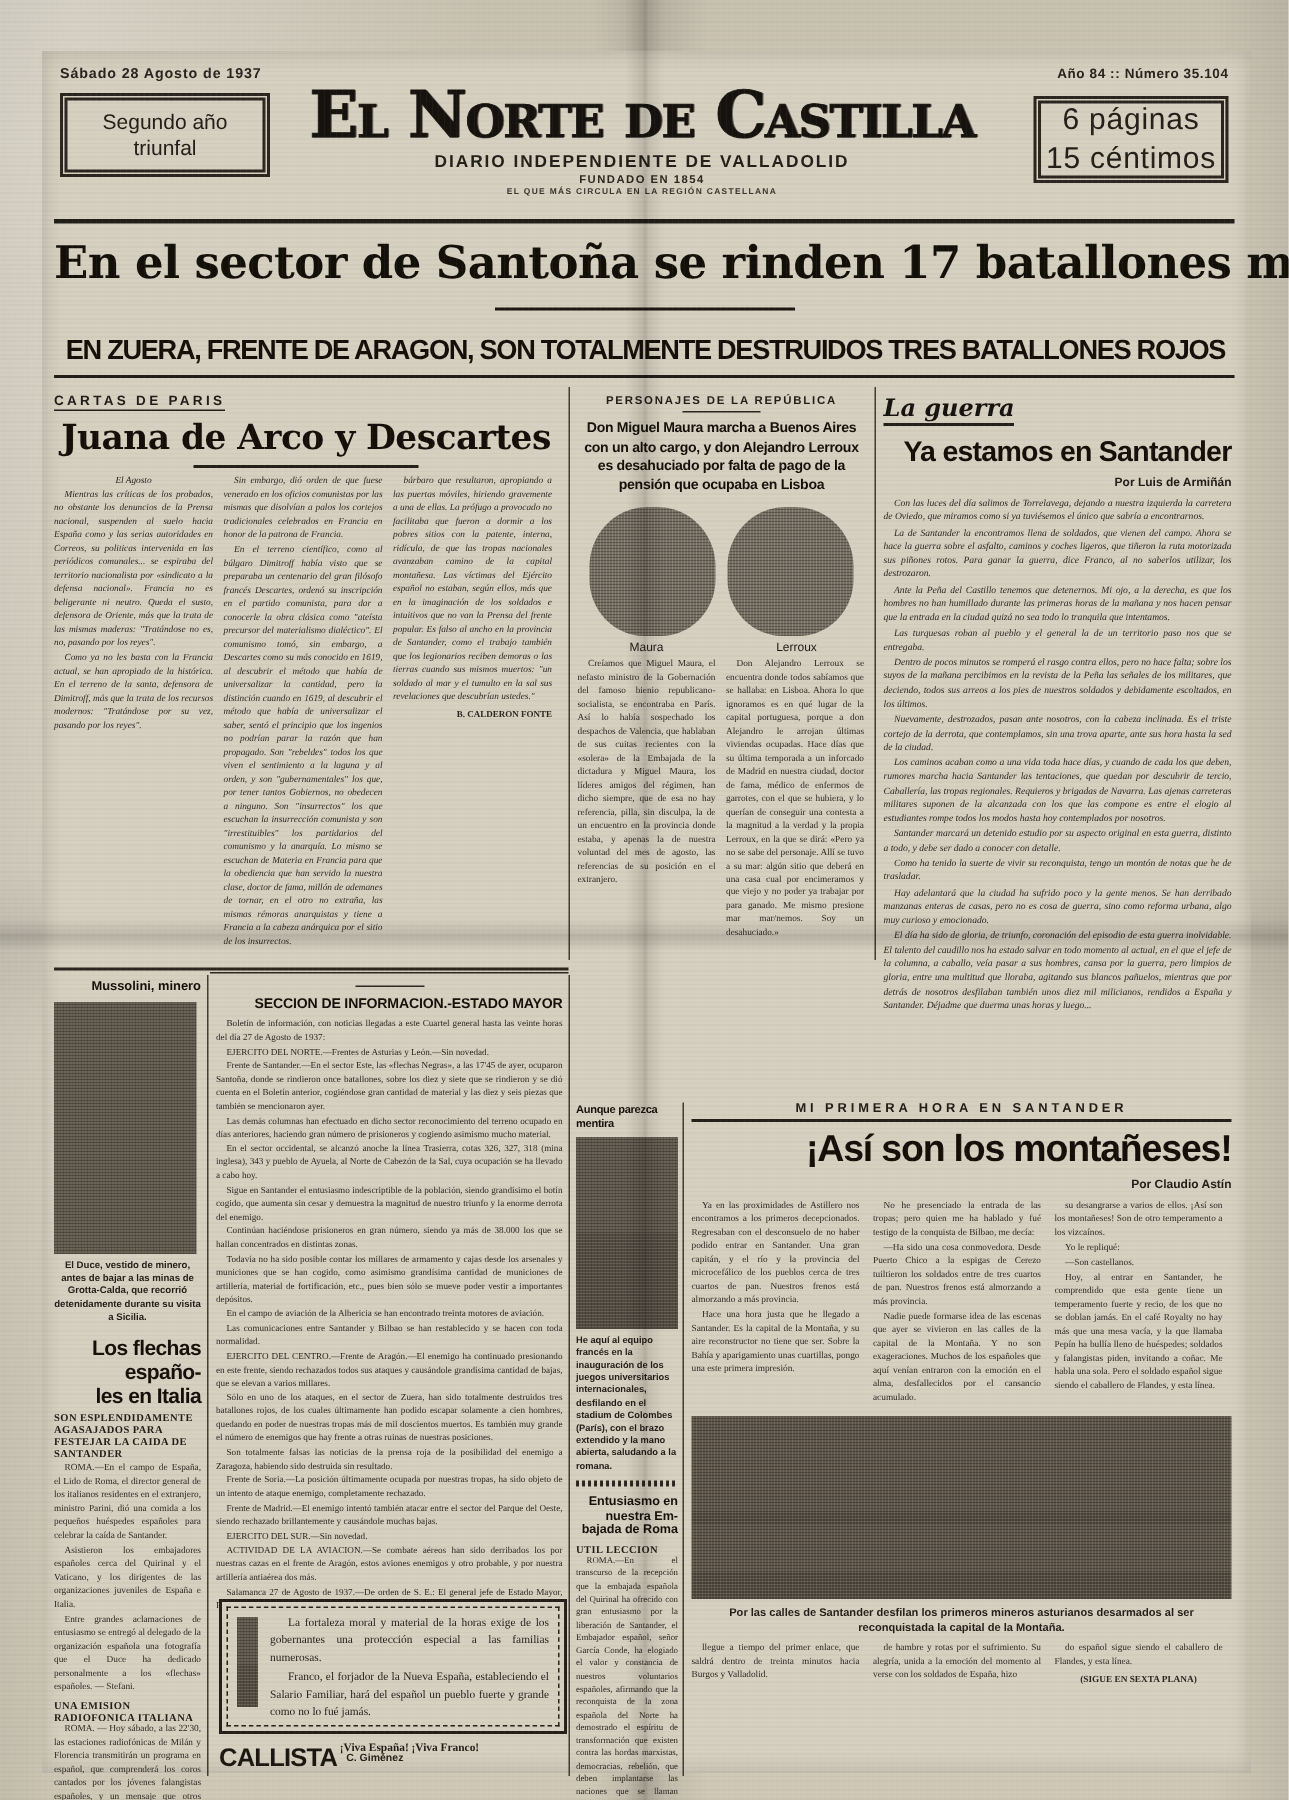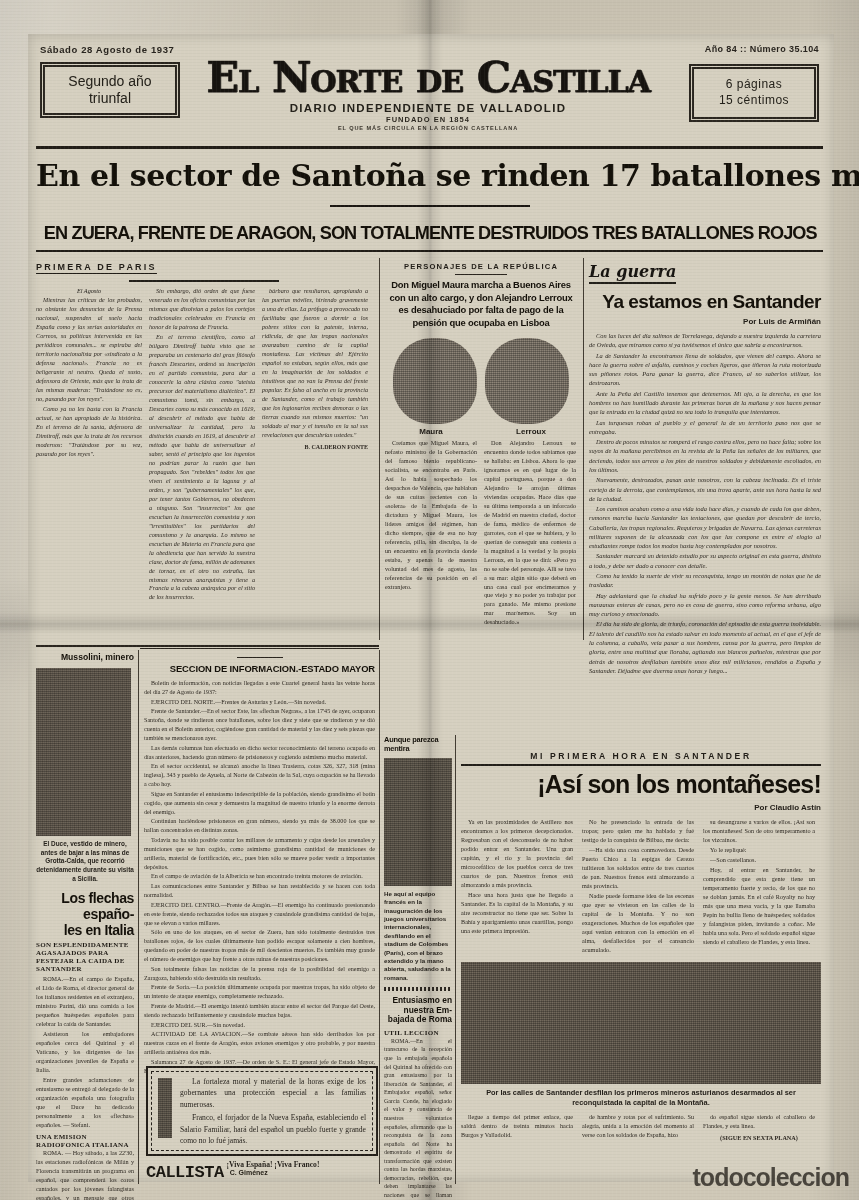"6 páginas" .boxR span { font-size: 12px -> 20px }
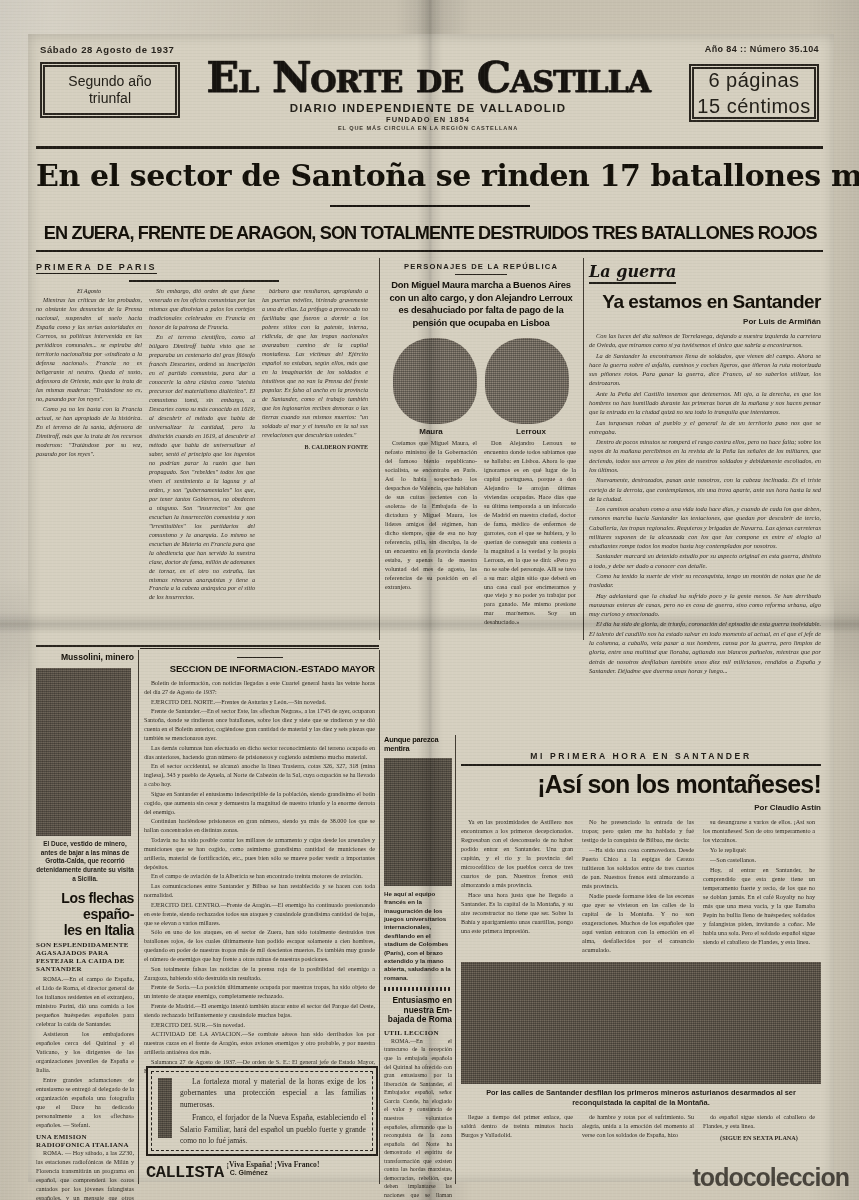"PRIMERA DE PARIS" span.kicker-u { text: PRIMERA -> CARTAS }
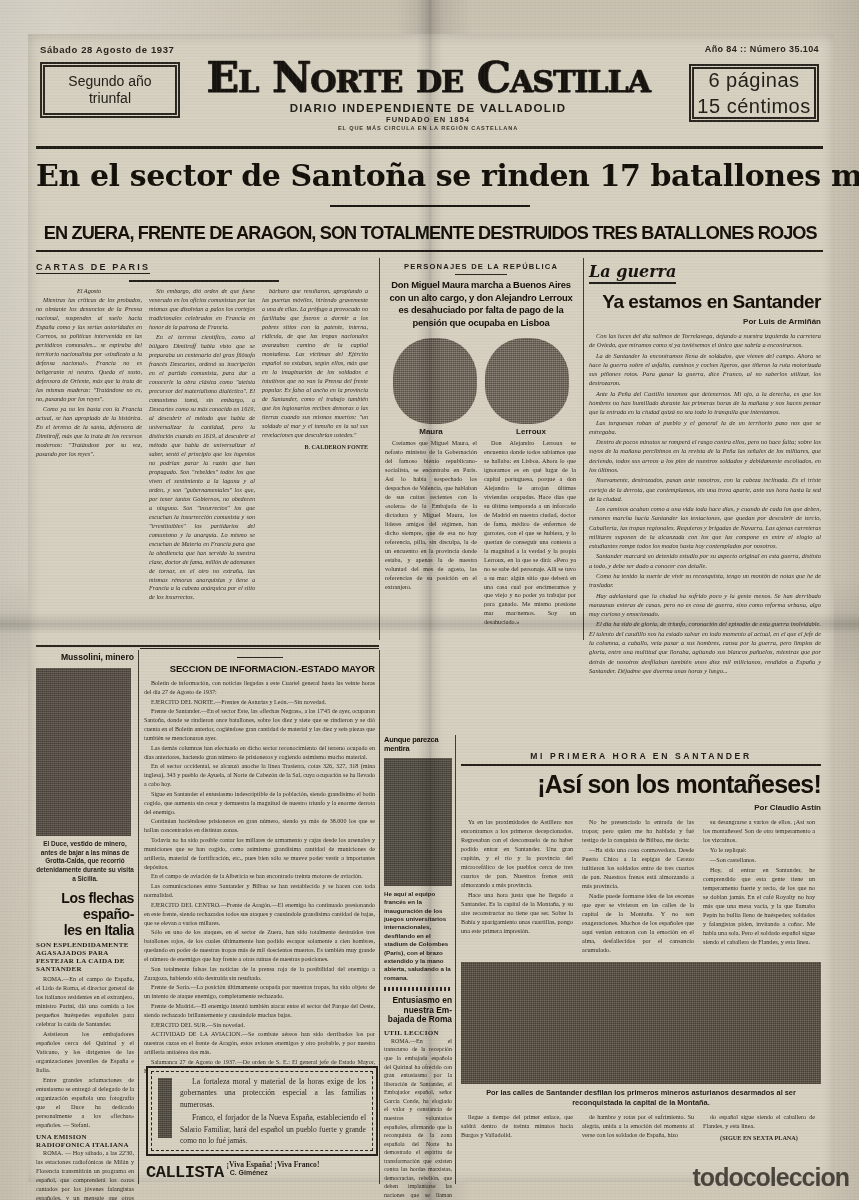"Juana de Arco y Descartes" div.sh-serif { html: none -> <div>Juana de Arco y Descartes</div> }
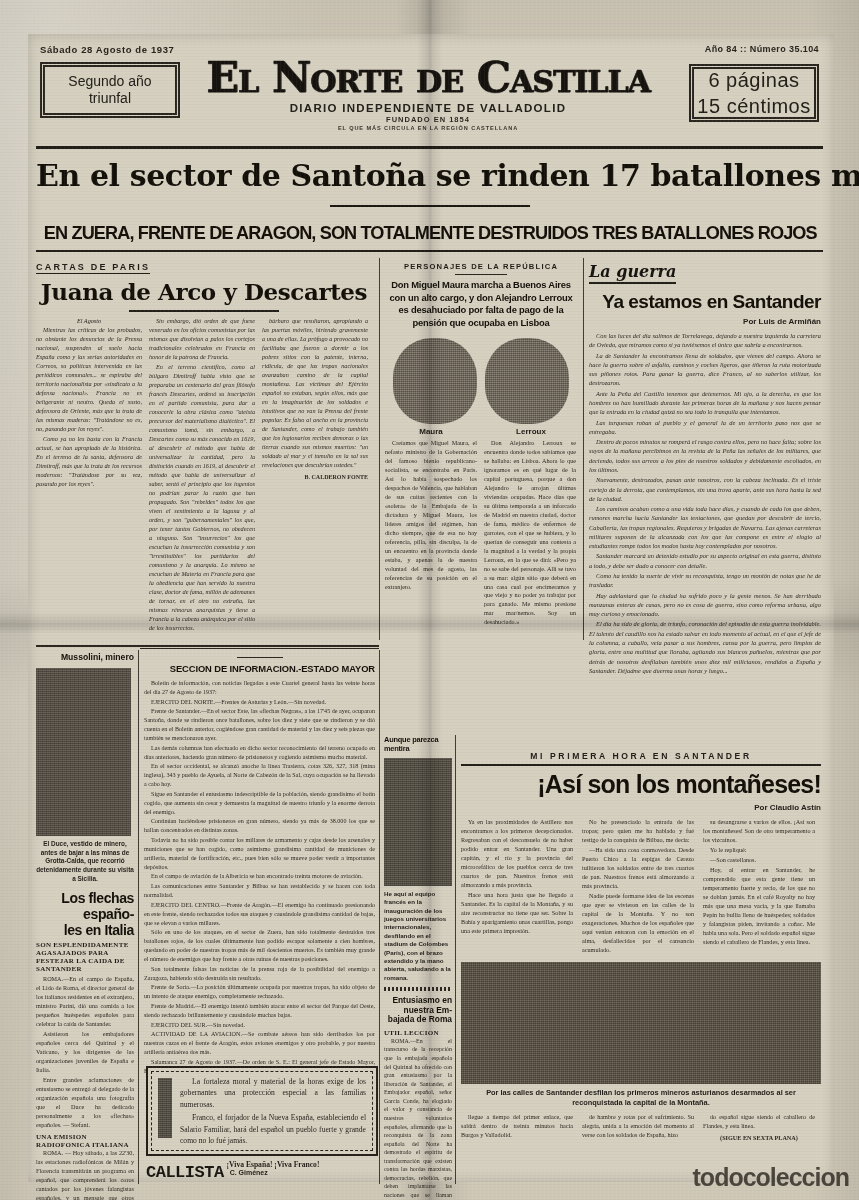"Lerroux" .facelbl { font-weight: bold -> normal }
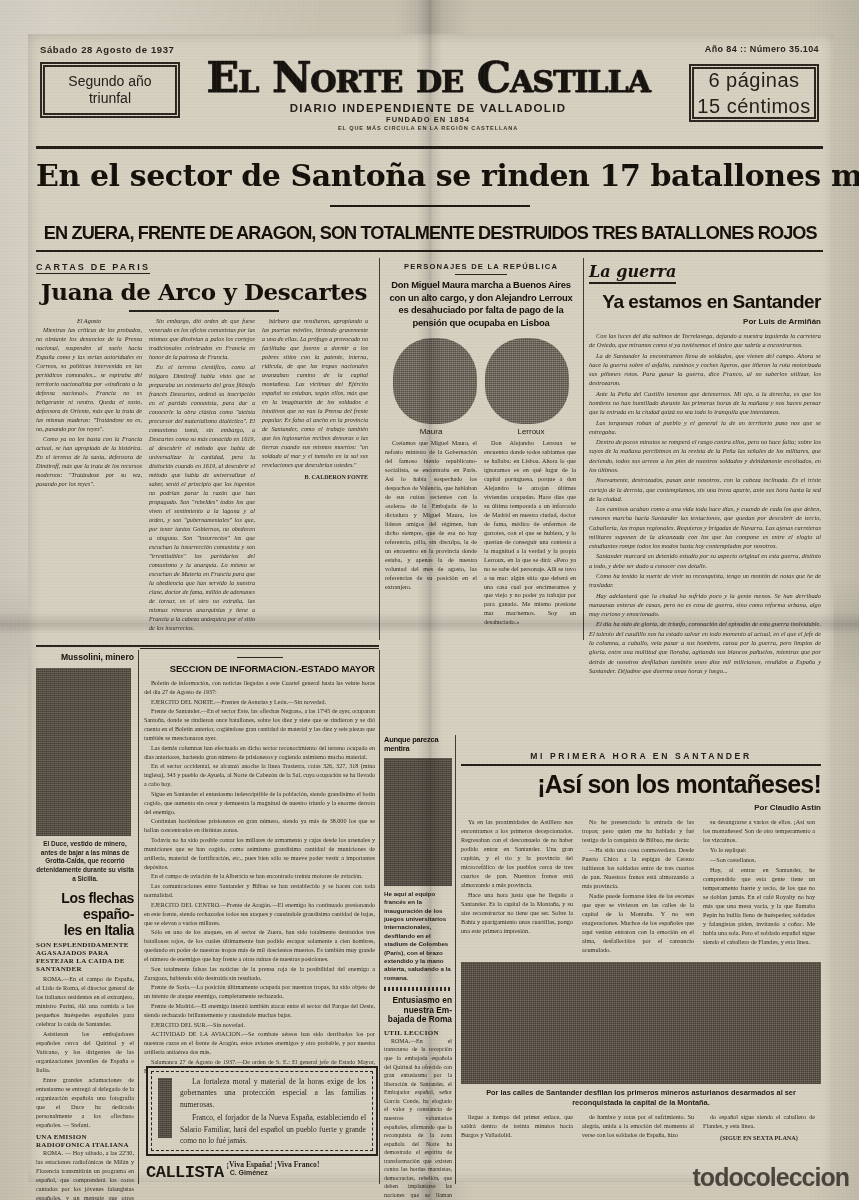"MI PRIMERA HORA EN SANTANDER" div.col { top: 751px -> 733px }
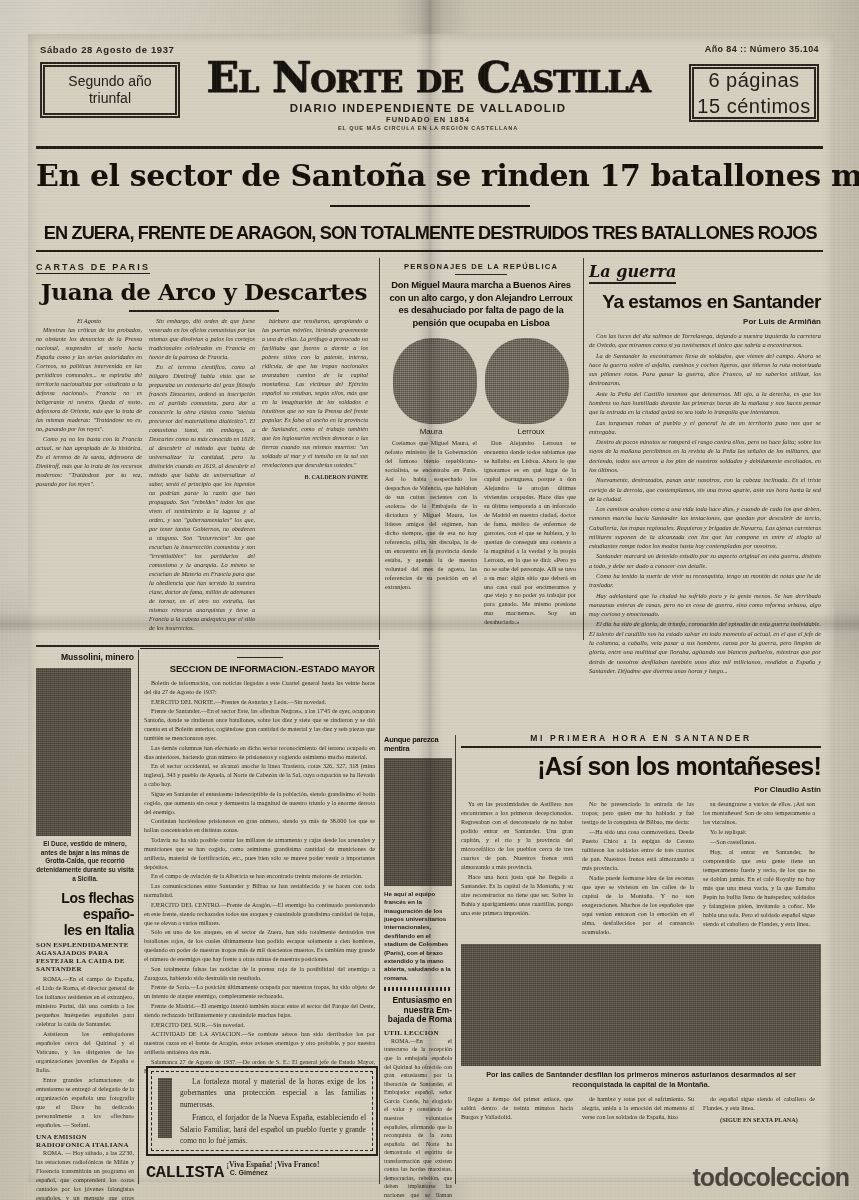"CALLISTA" div { font-family: Liberation Mono, monospace -> Liberation Sans, sans-serif }
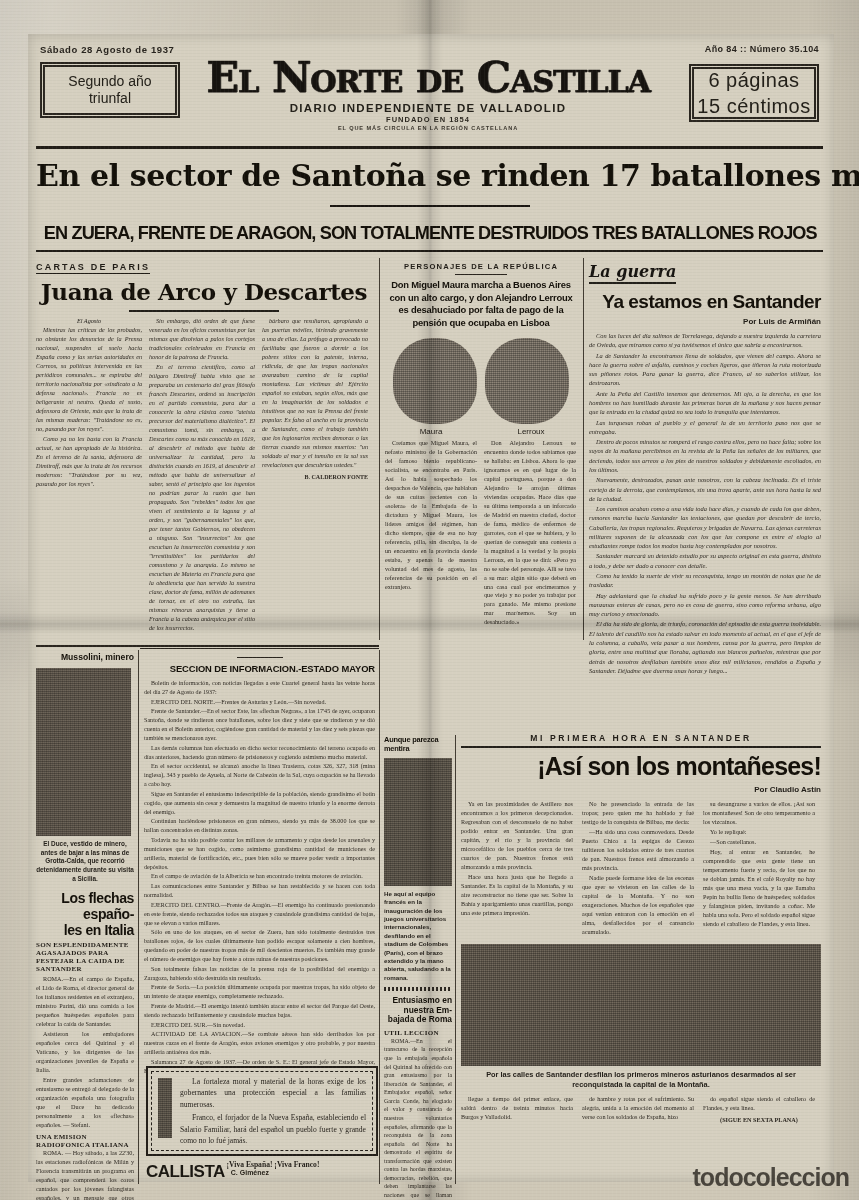"todocoleccion" div.wm { html: <div>todocoleccion</div> -> none }
